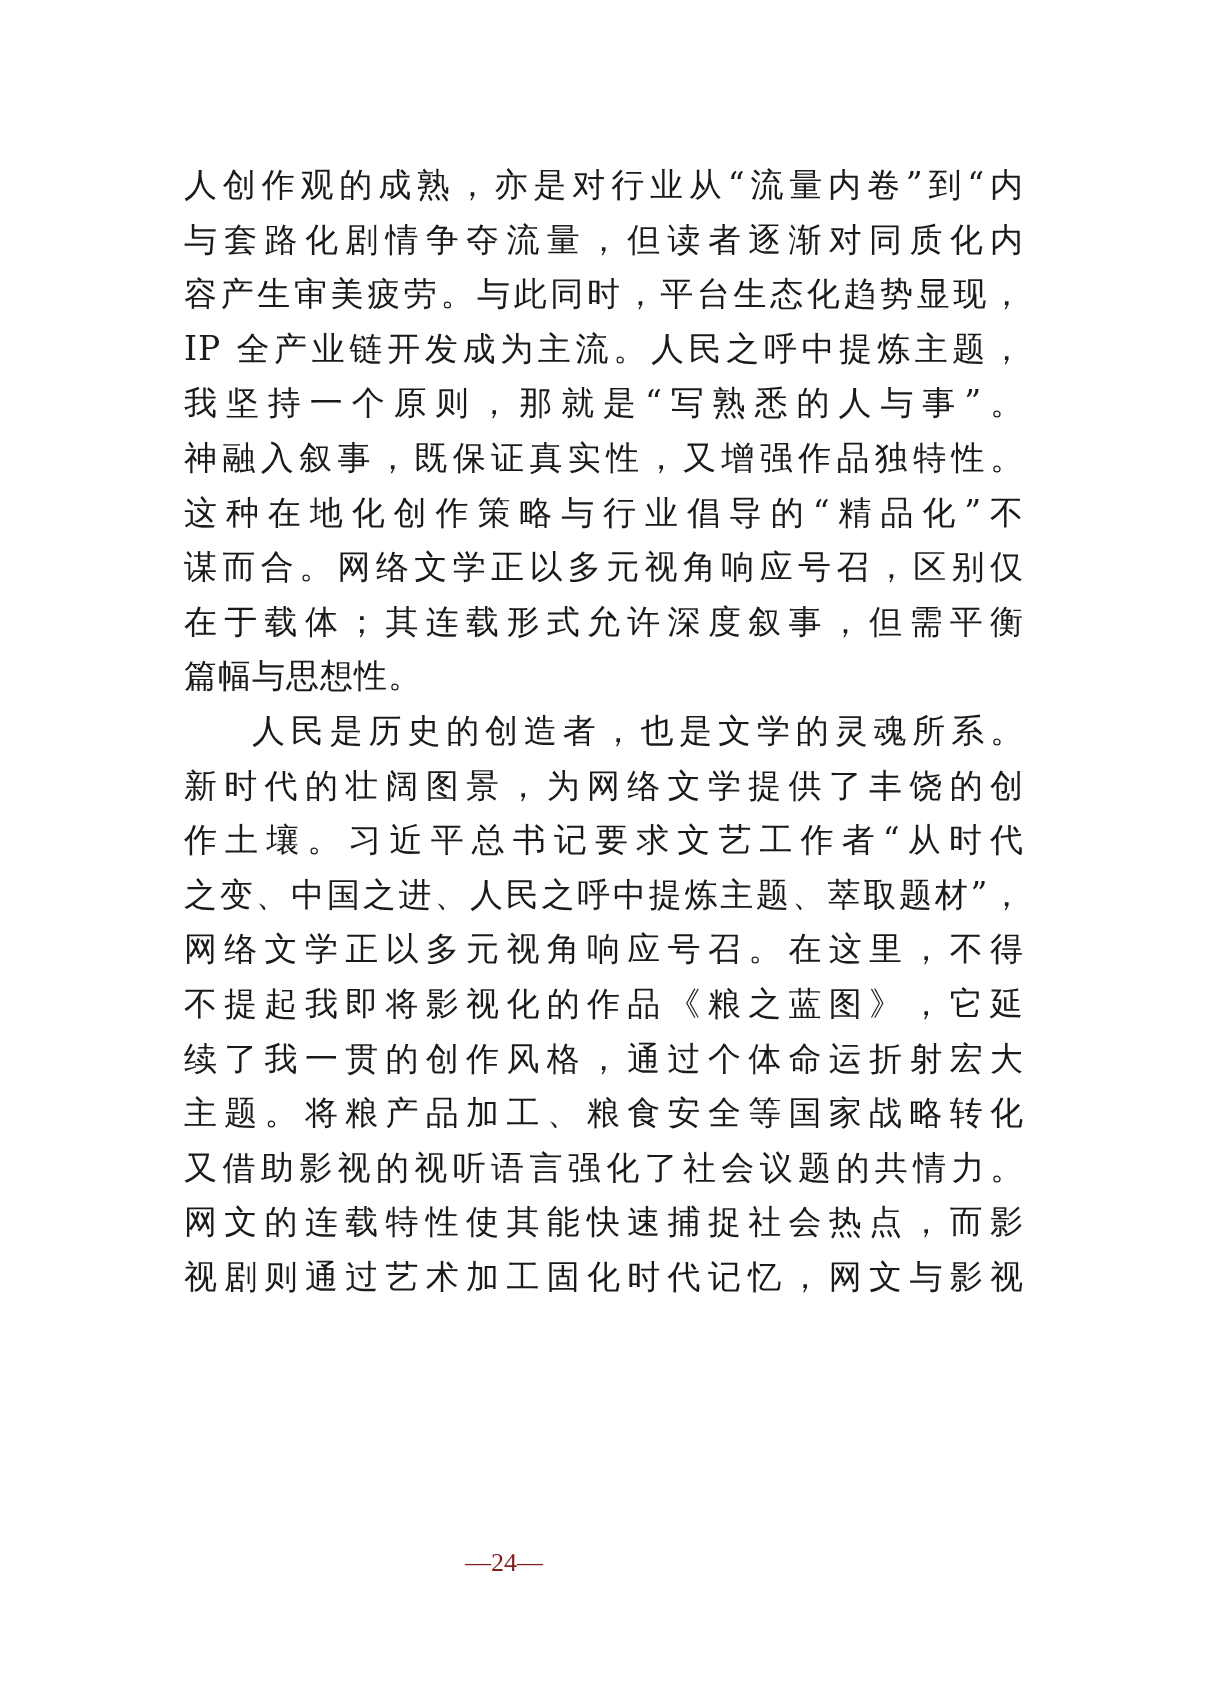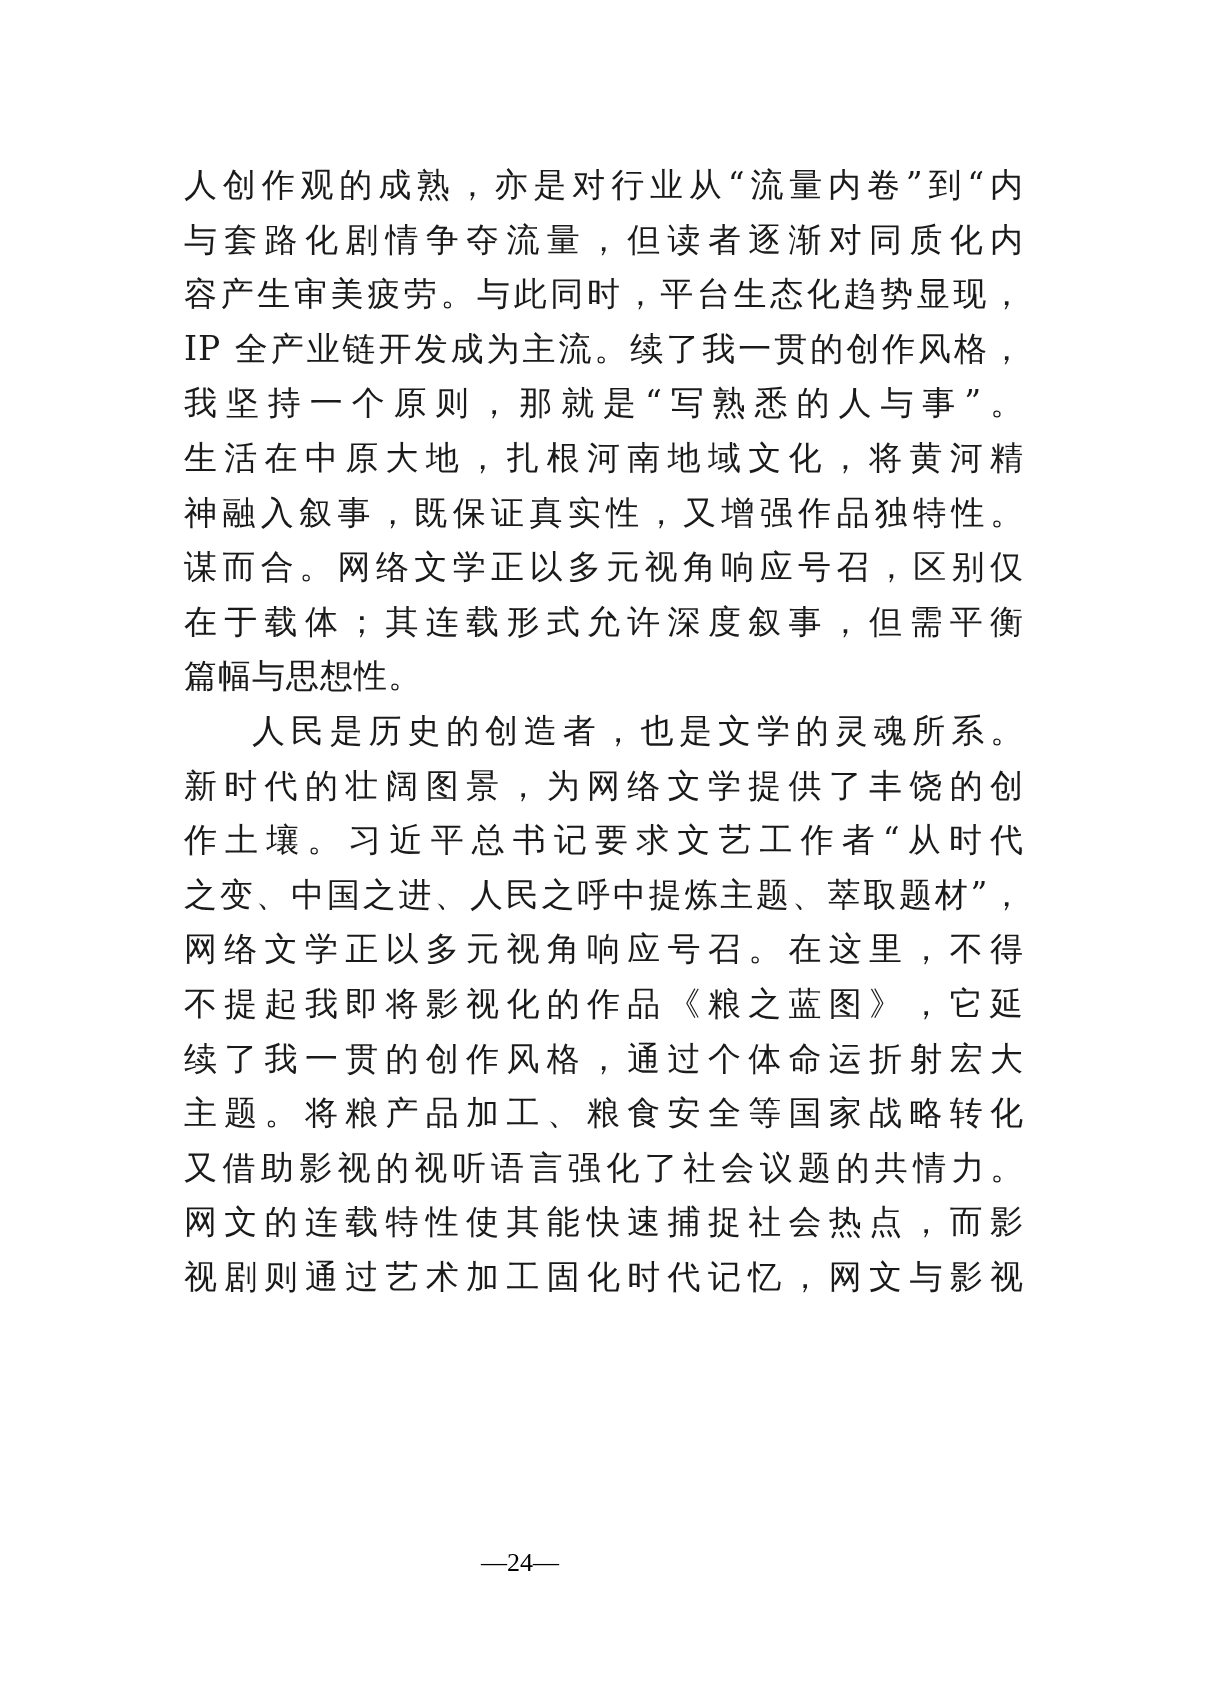"IP 全产业链开发成为主流。续了我一贯的创作风格，" div.line { text: 续了我一贯的创作风格 -> 人民之呼中提炼主题 }
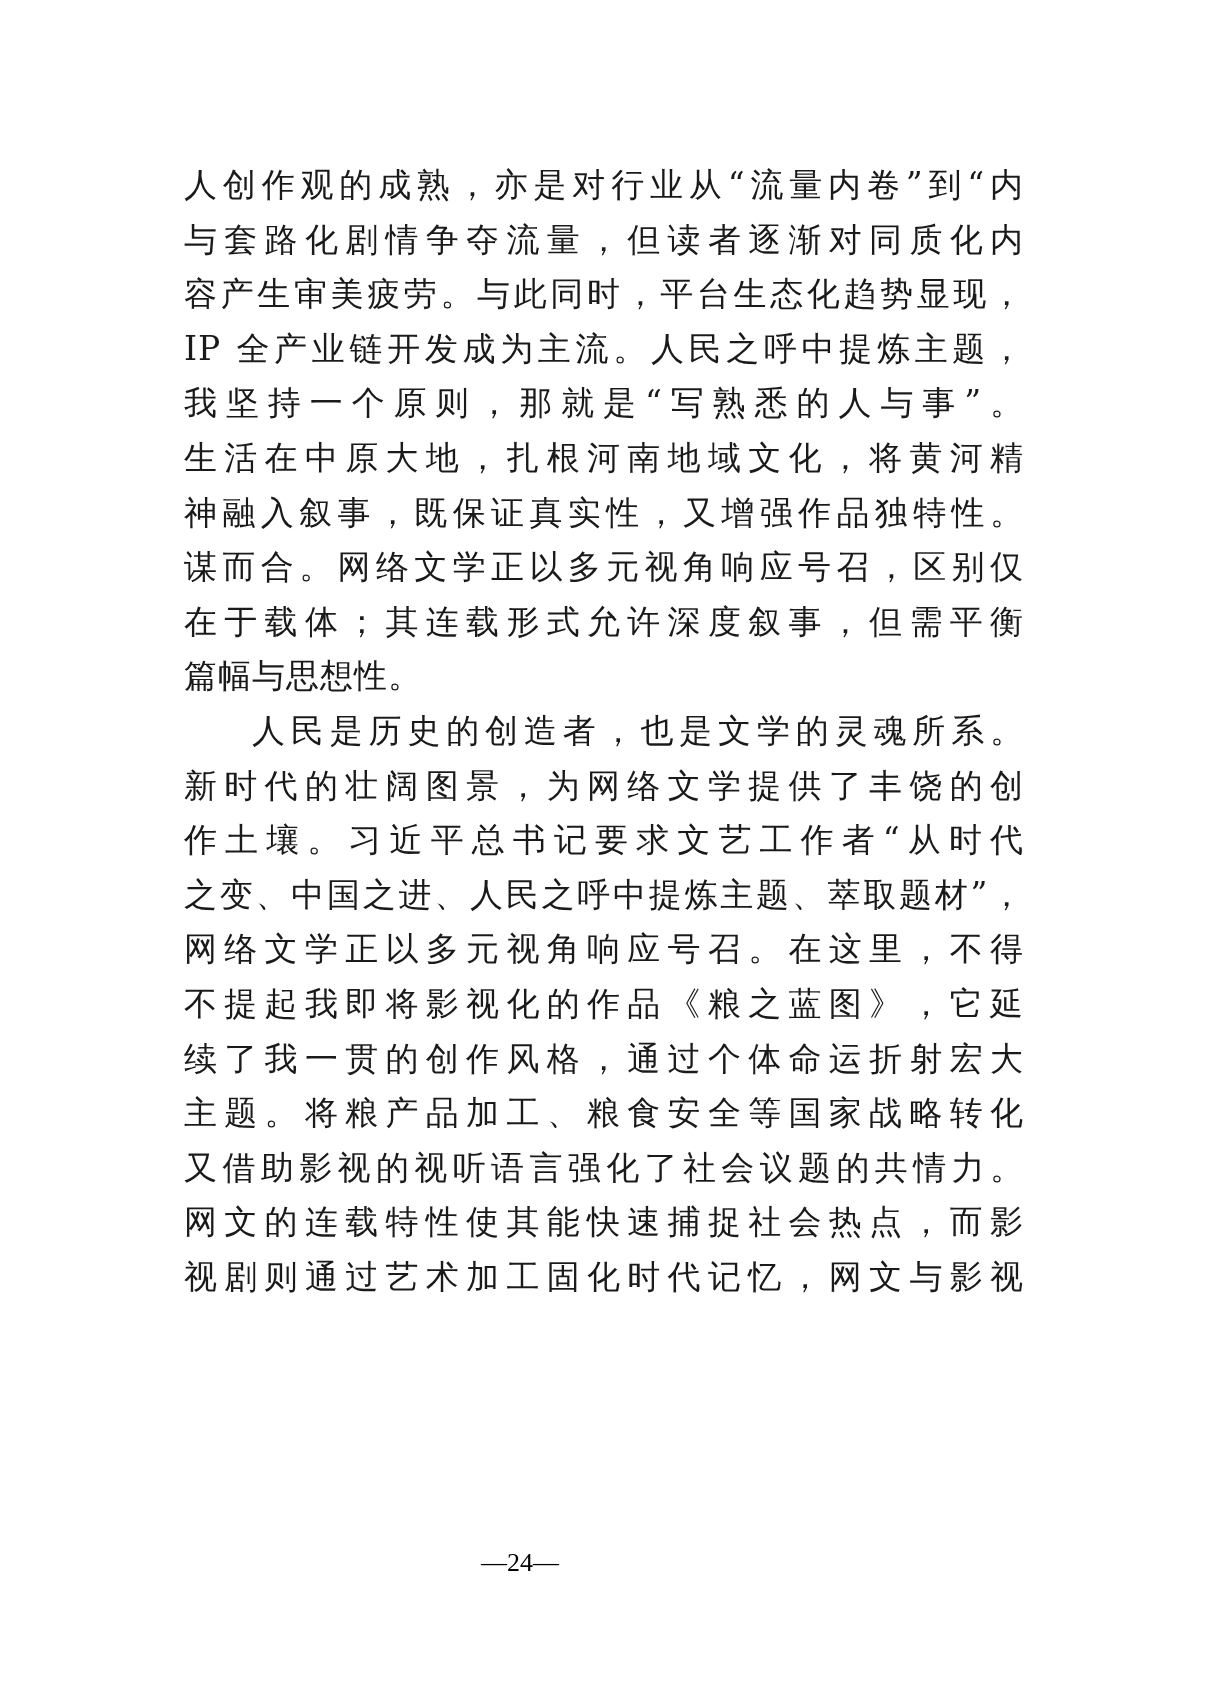"生活在中原大地，扎根河南地域文化，将黄河精" div.line { html: <div>生活在中原大地，扎根河南地域文化，将黄河精</div> -> none }
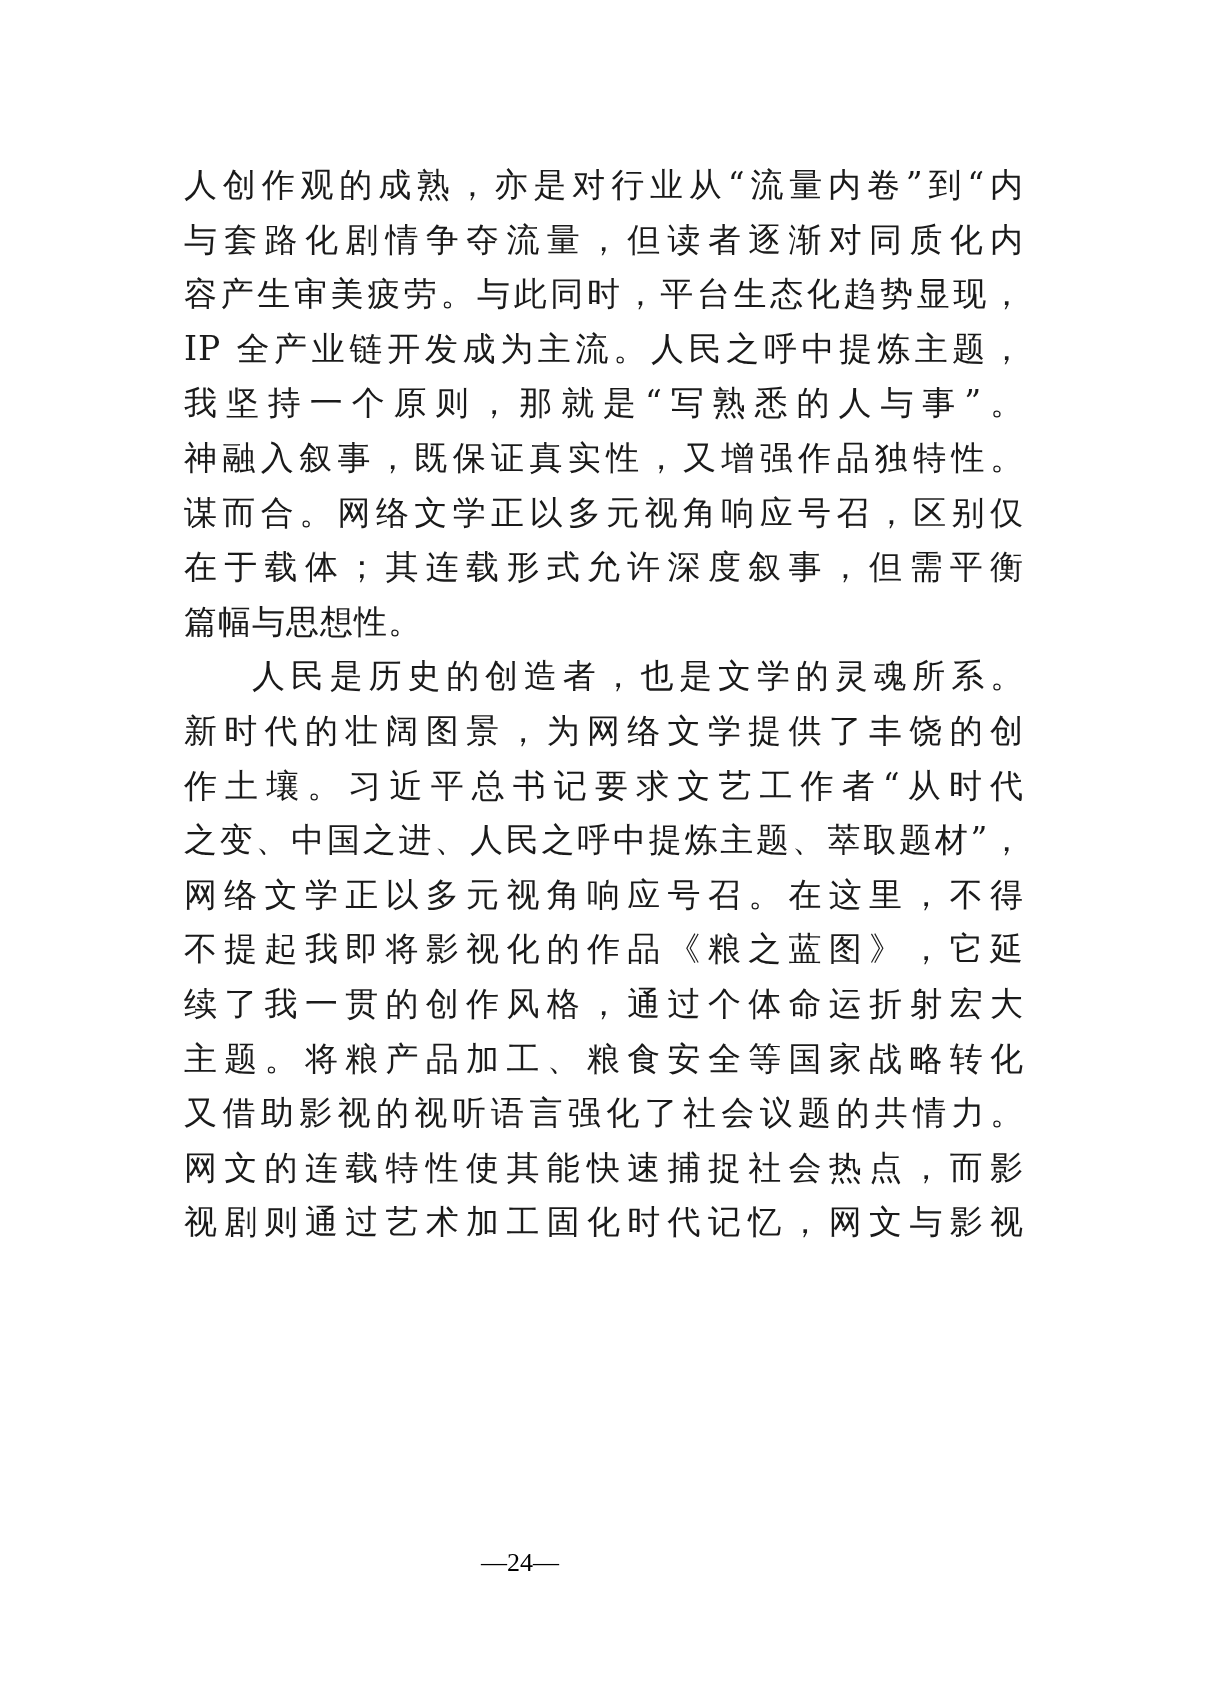"这种在地化创作策略与行业倡导的“精品化”不" div.line { html: none -> <div>这种在地化创作策略与行业倡导的“精品化”不</div> }
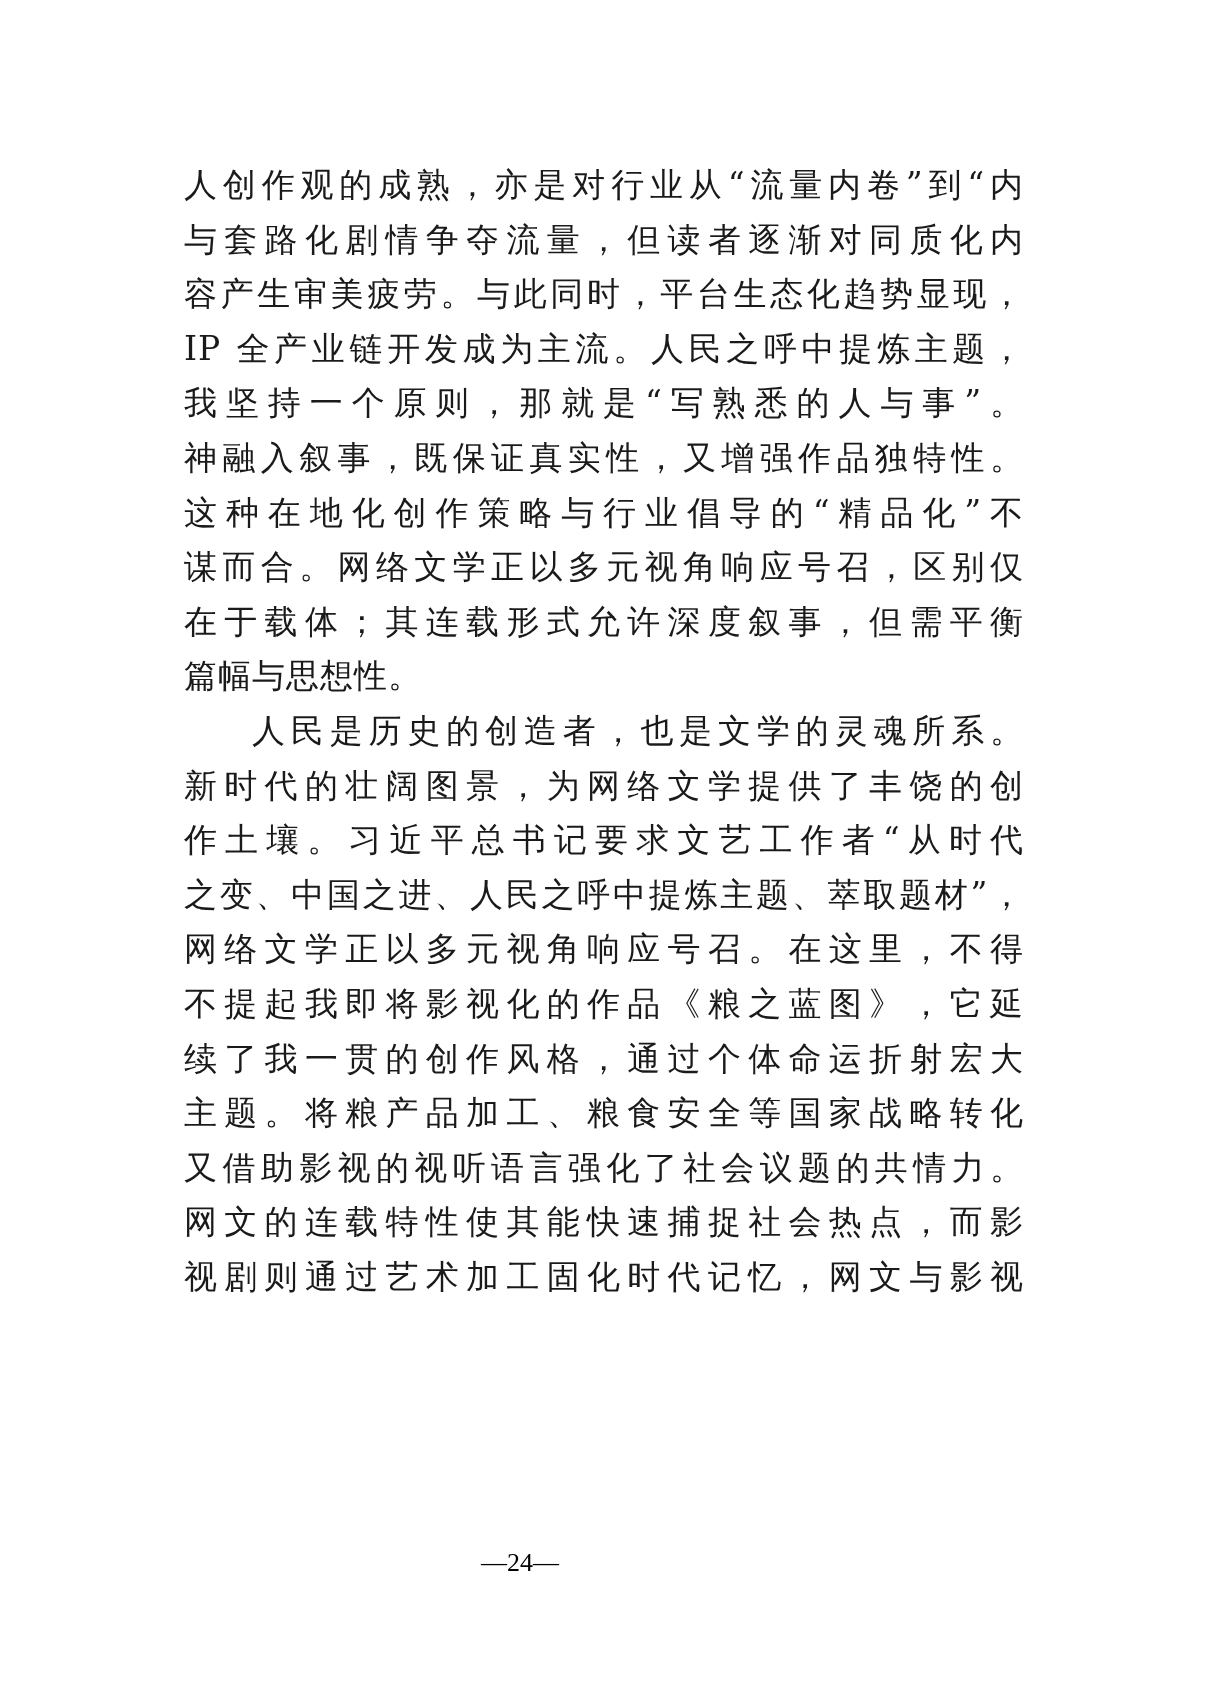"—24—" .page-number { color: #000000 -> #7f1d1d; margin-left: 16px -> none }
